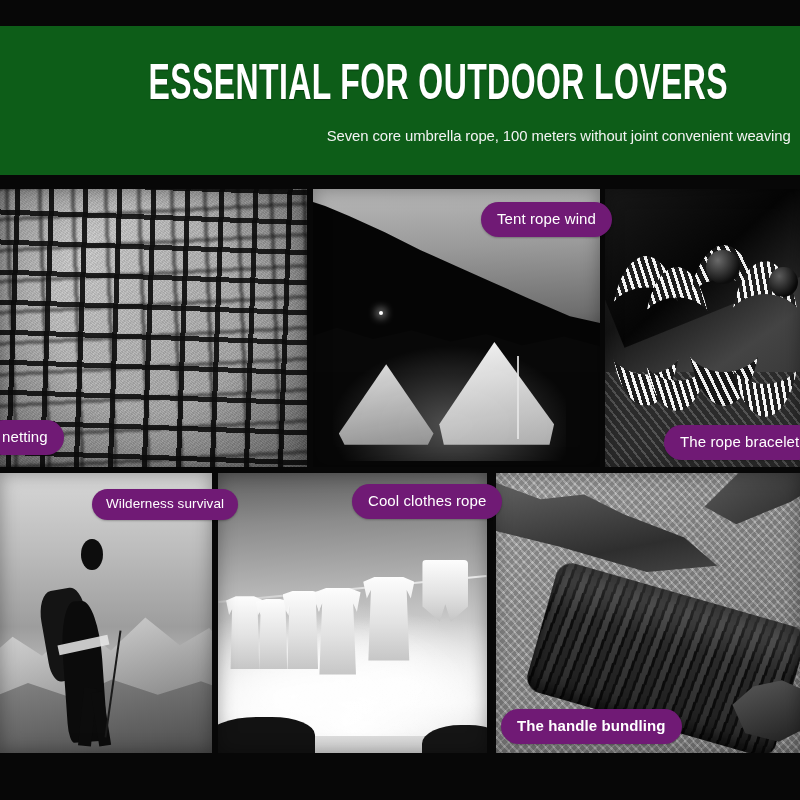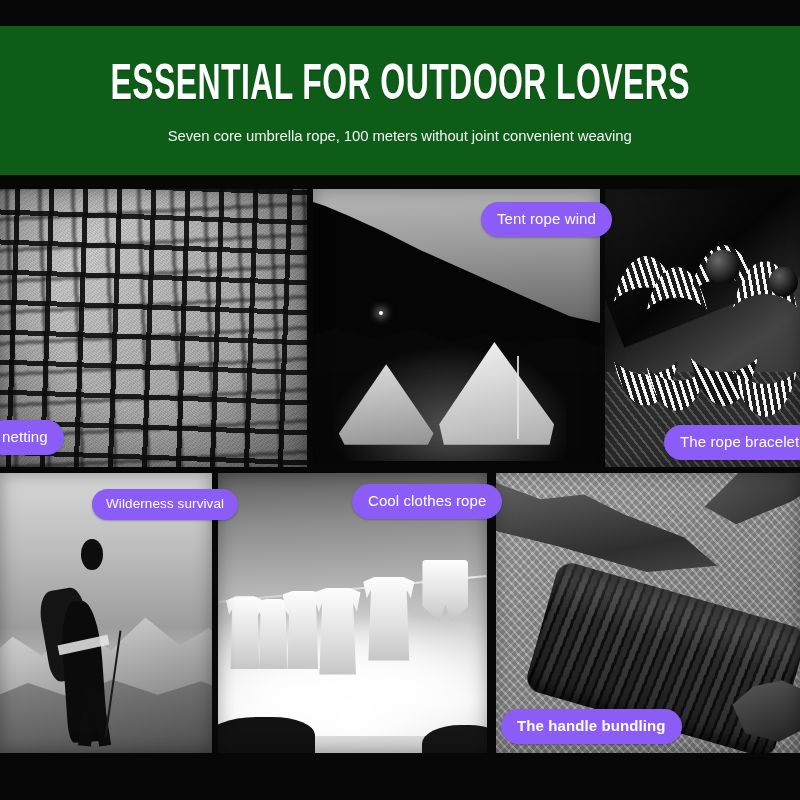"ESSENTIAL FOR OUTDOOR LOVERS" .banner { align-items: center -> flex-end }
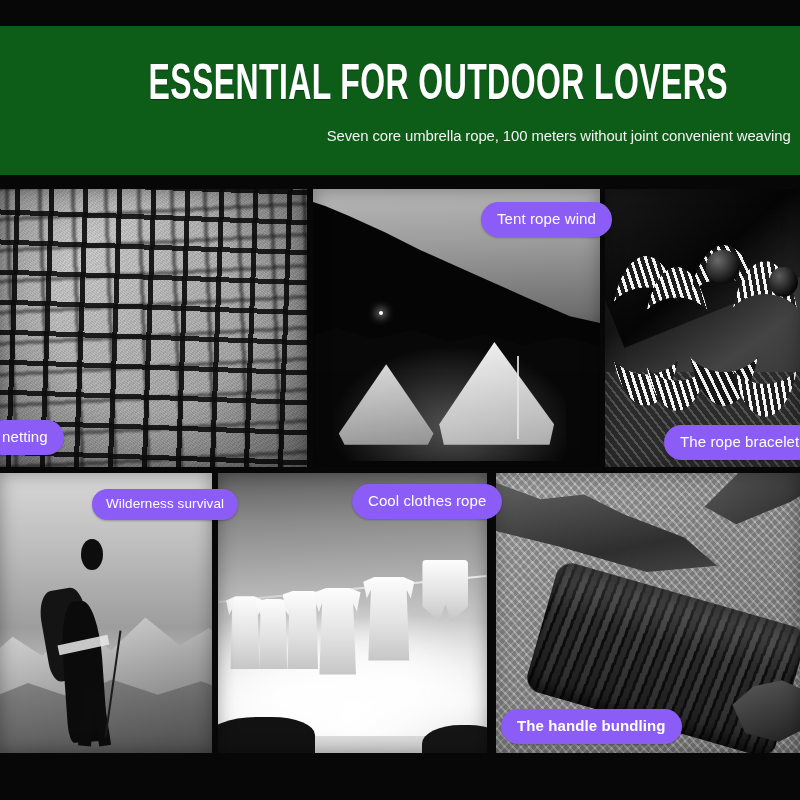"Tent rope wind" .pill { background: #8b5cf6 -> #701a75 }
